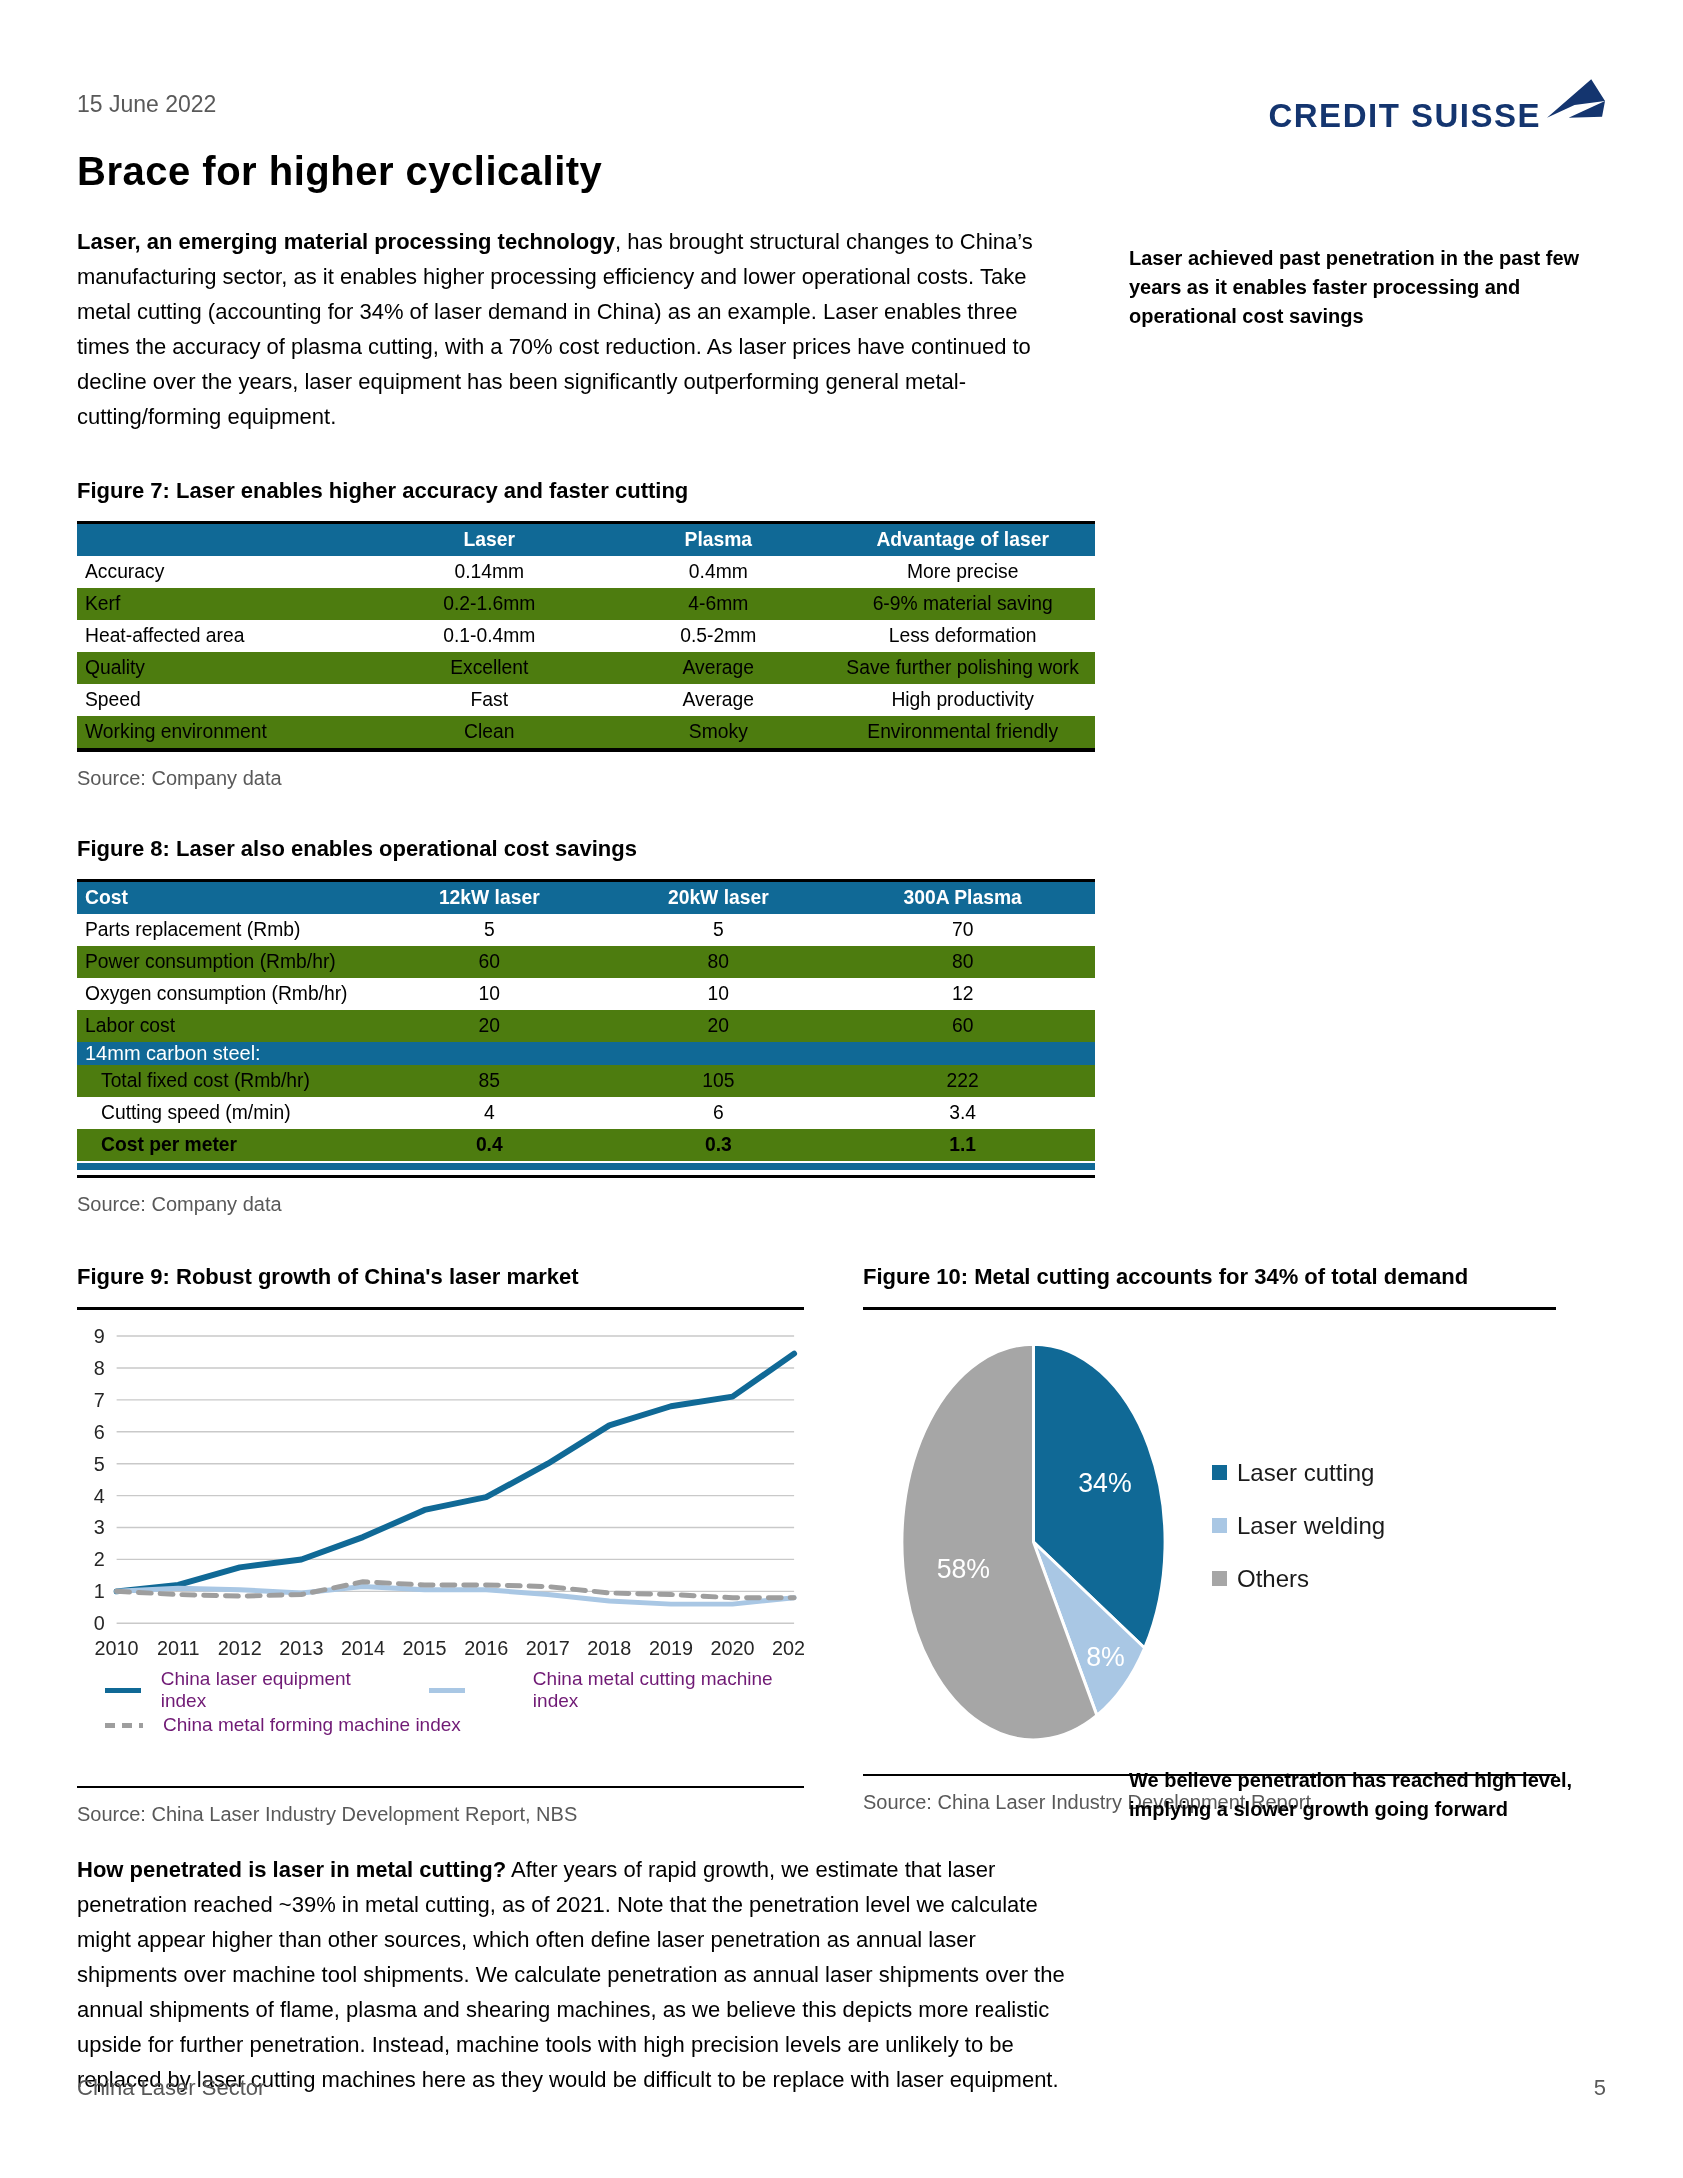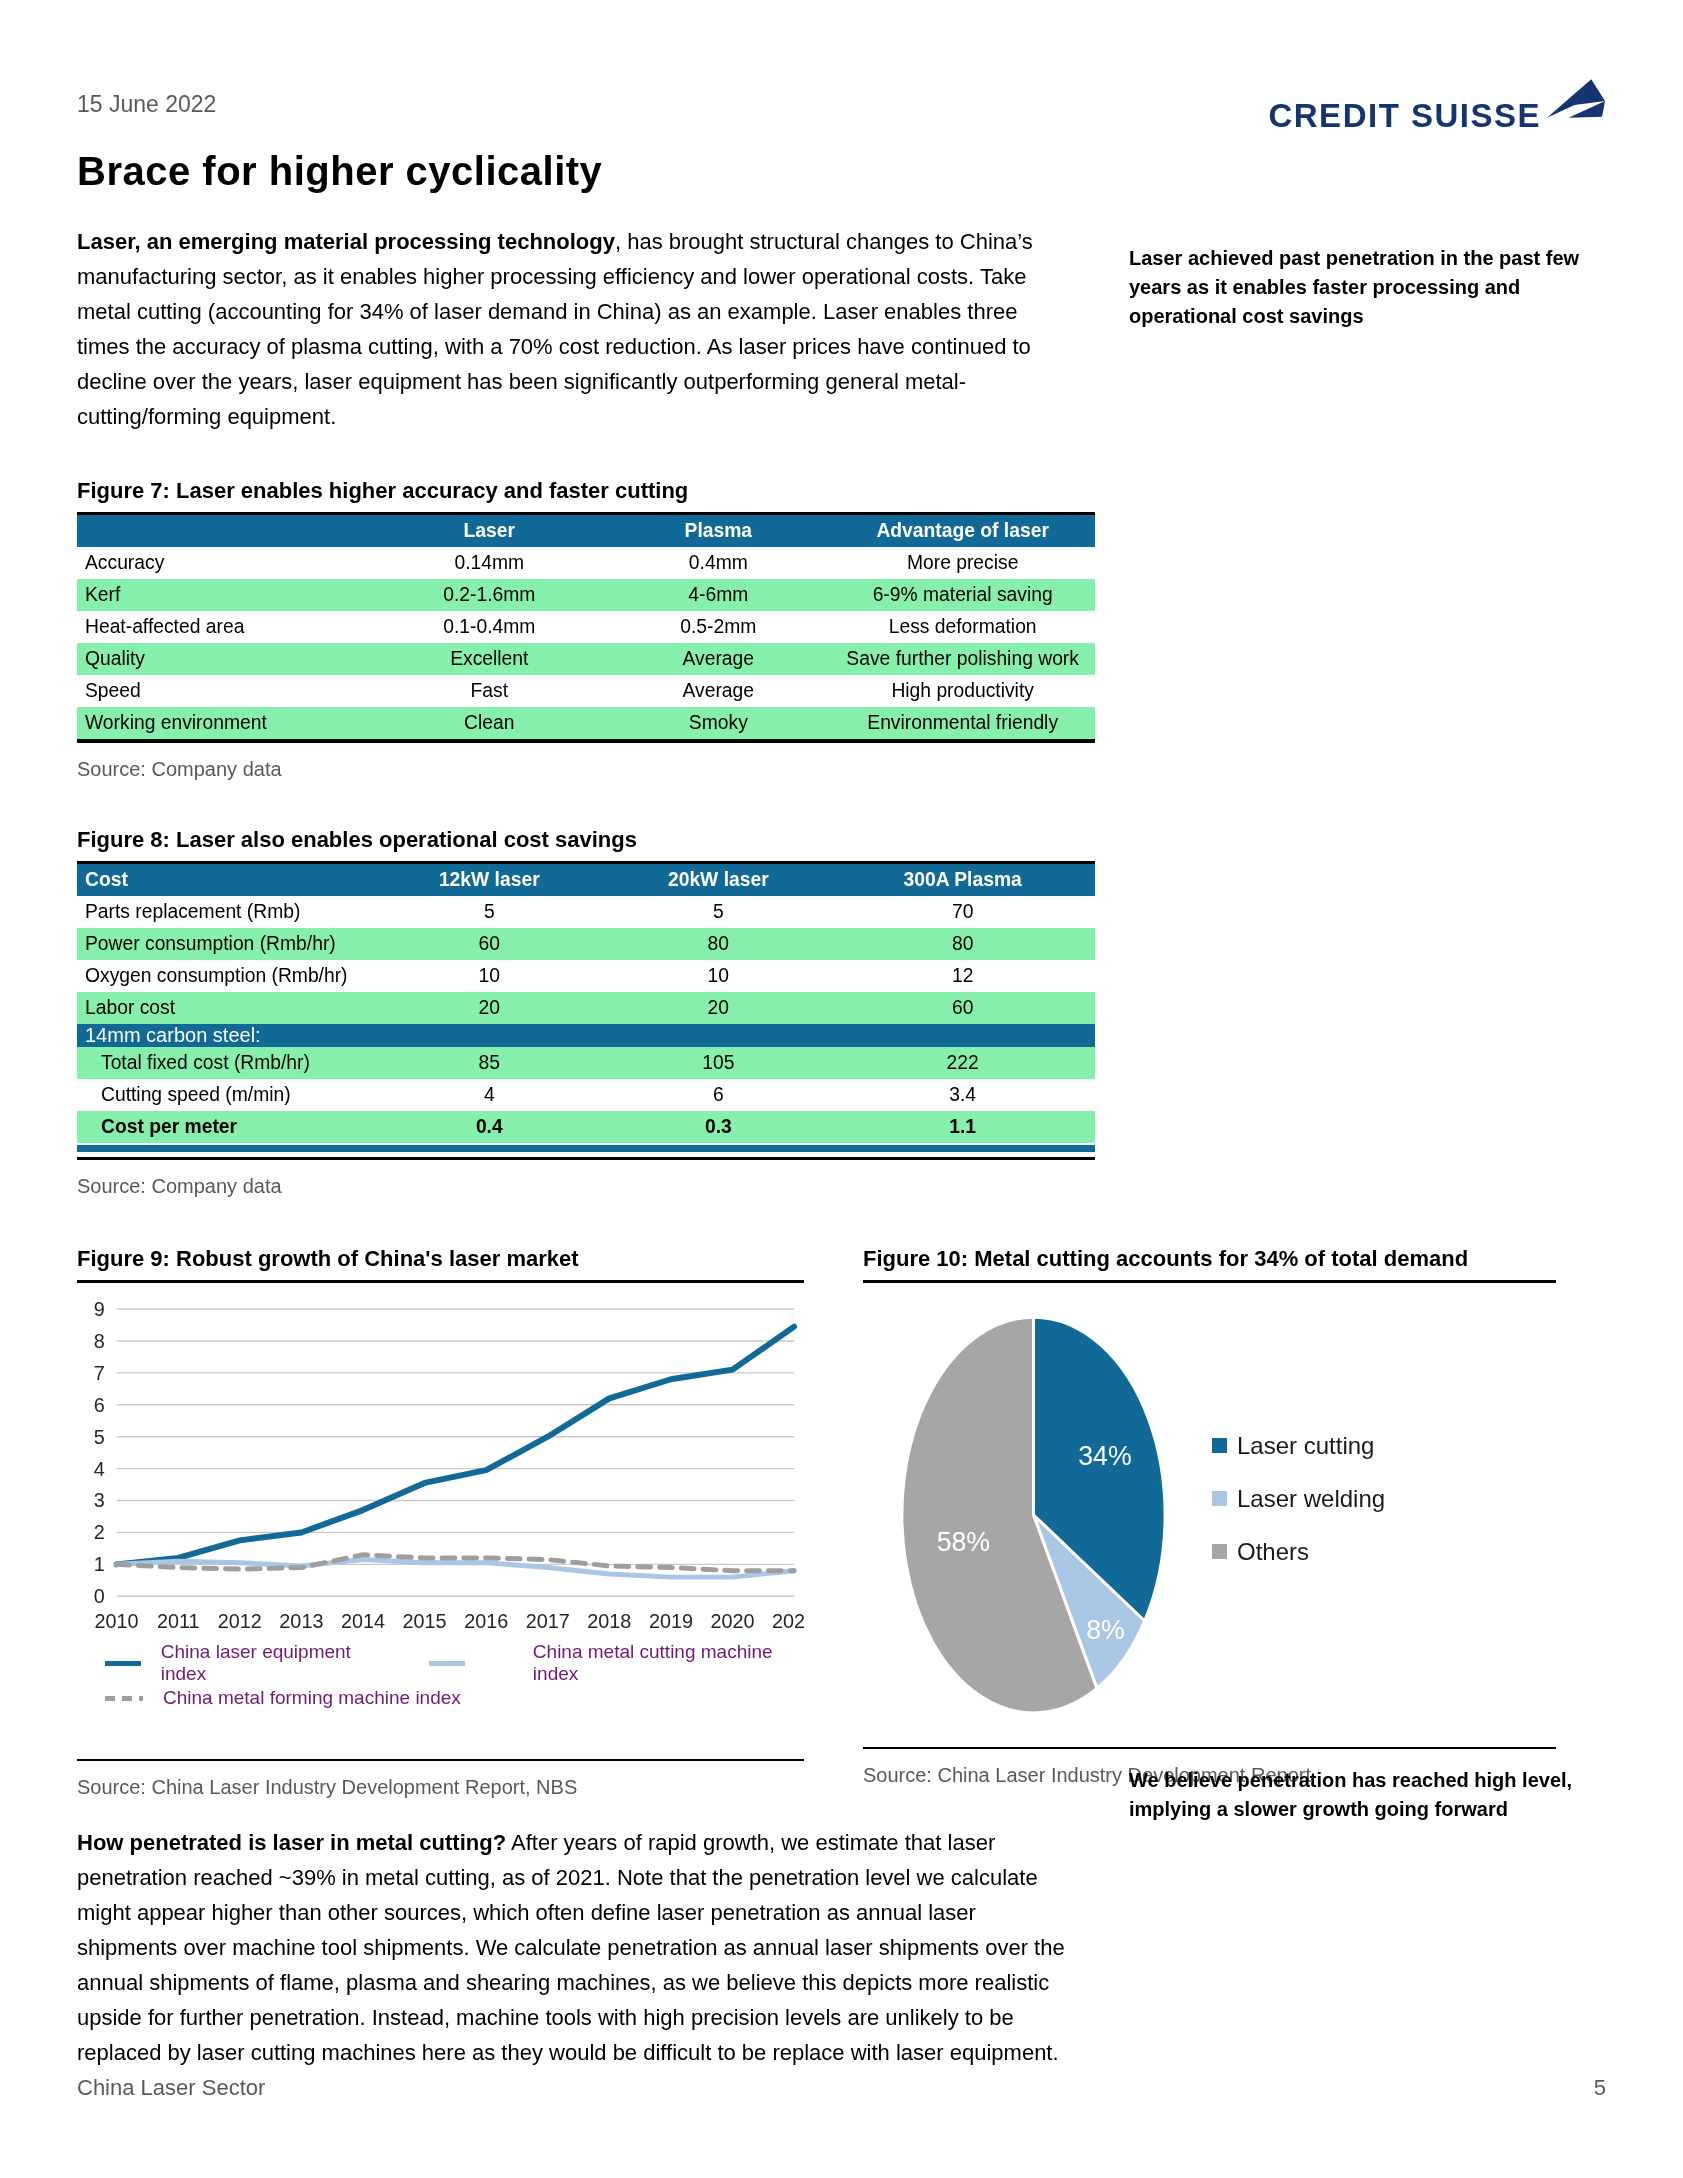"Figure 7: Laser enables higher" .fighead { padding-bottom: 8px -> 17px }
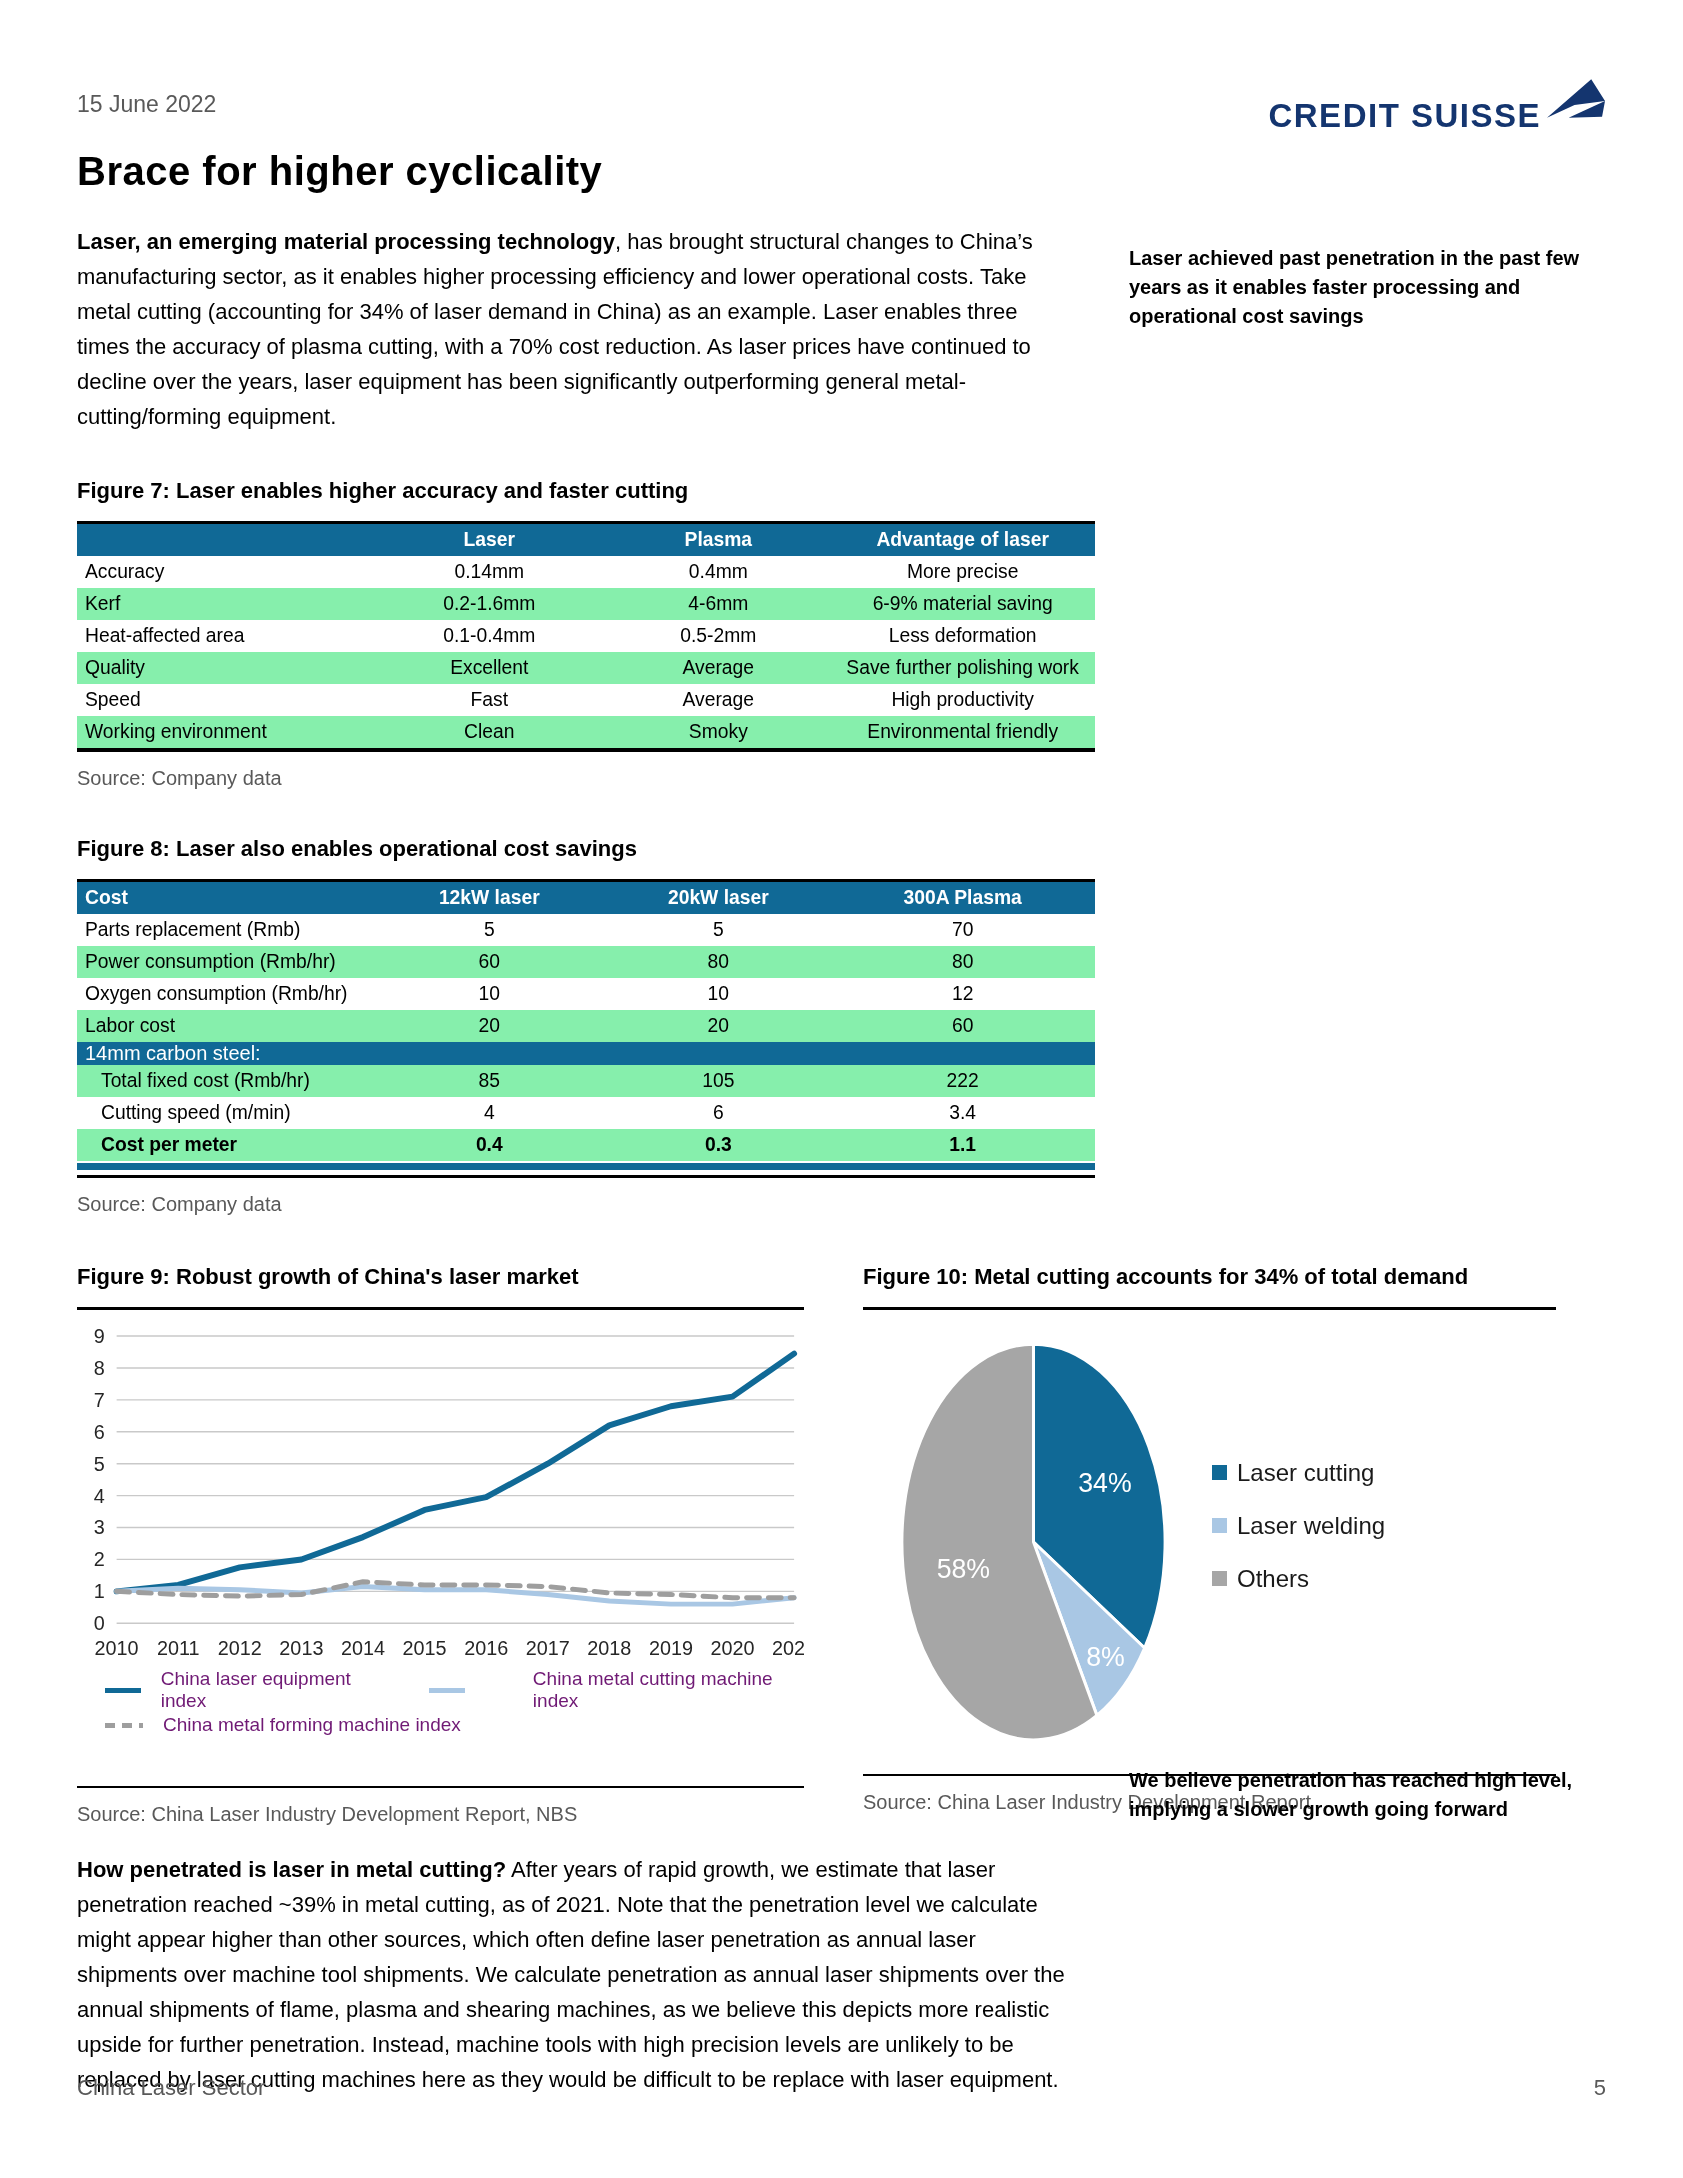"Kerf" table.data tr.alt { background: #86efac -> #4d7c0f }
